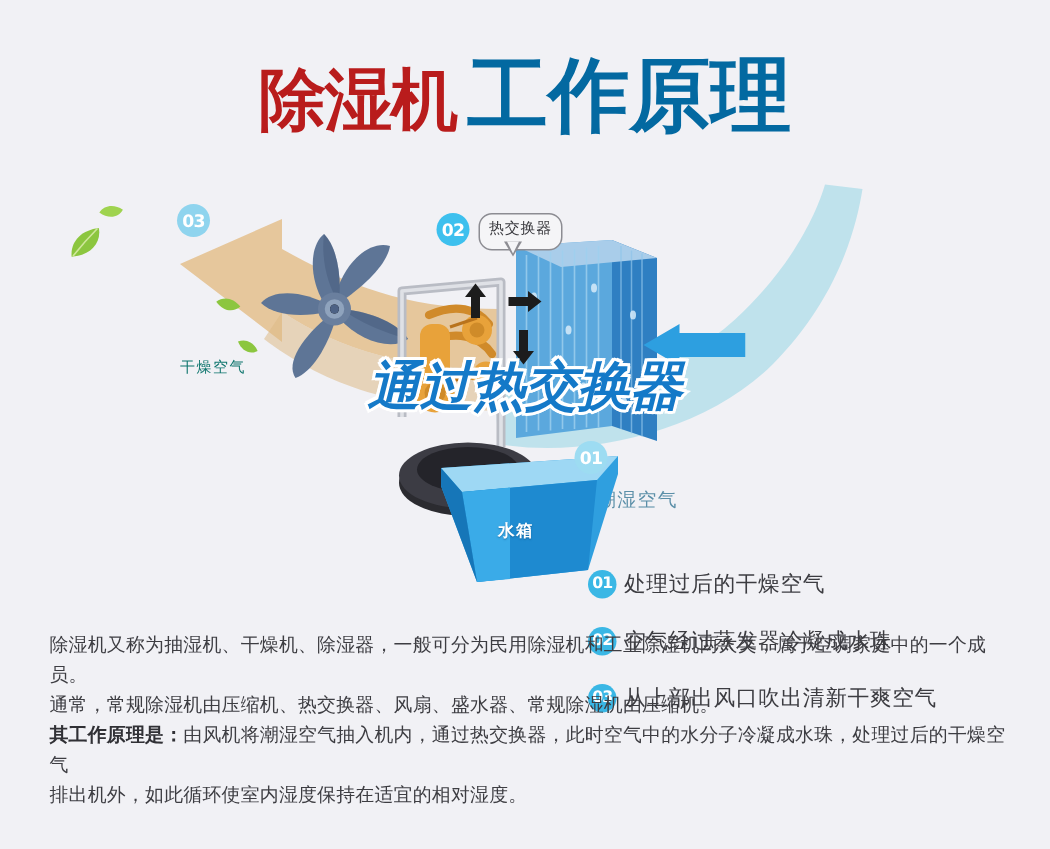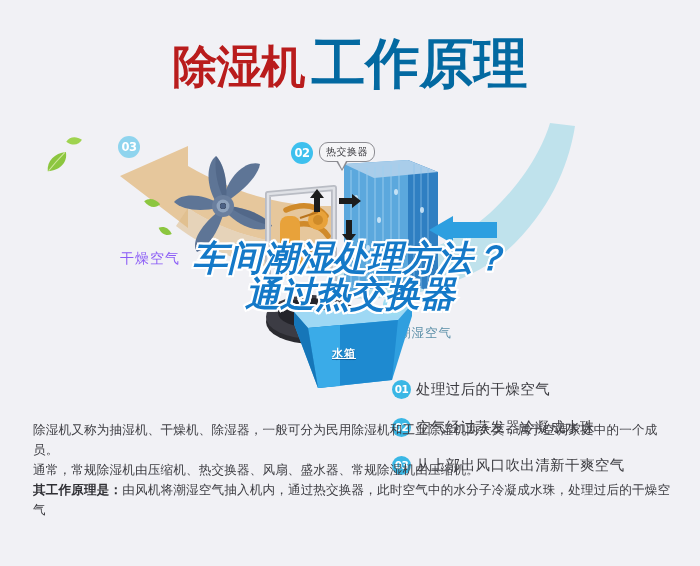"热交换器" .callout { padding: 2px 6px 2px -> 2px 6px 7px }
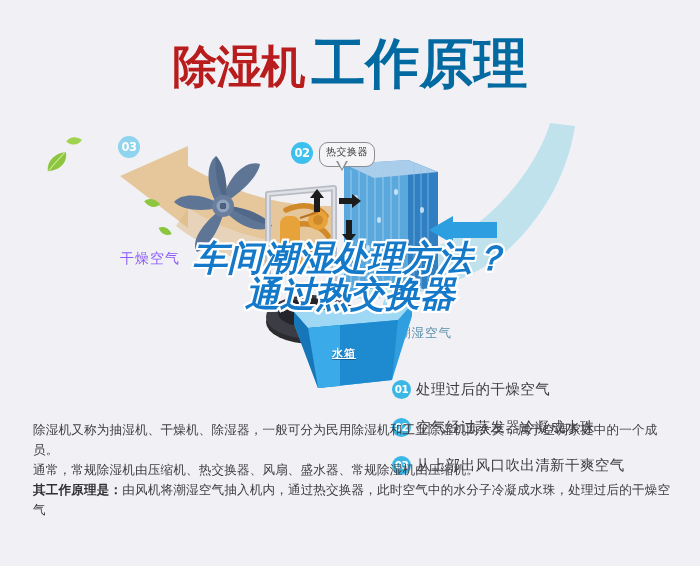"干燥空气" .label-dry { color: #8b5cf6 -> #0f766e; font-size: 14px -> 10px; margin-top: 12px -> none }
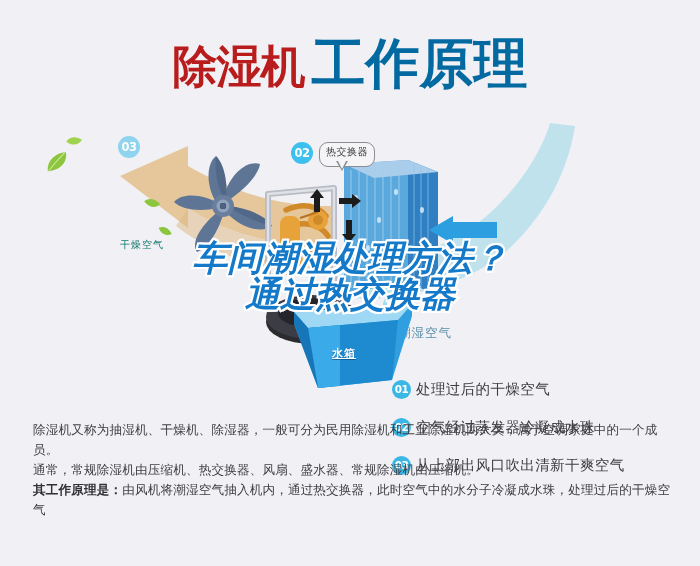"车间潮湿处理方法？" div.overlay-line { html: <div>车间潮湿处理方法？</div> -> none }
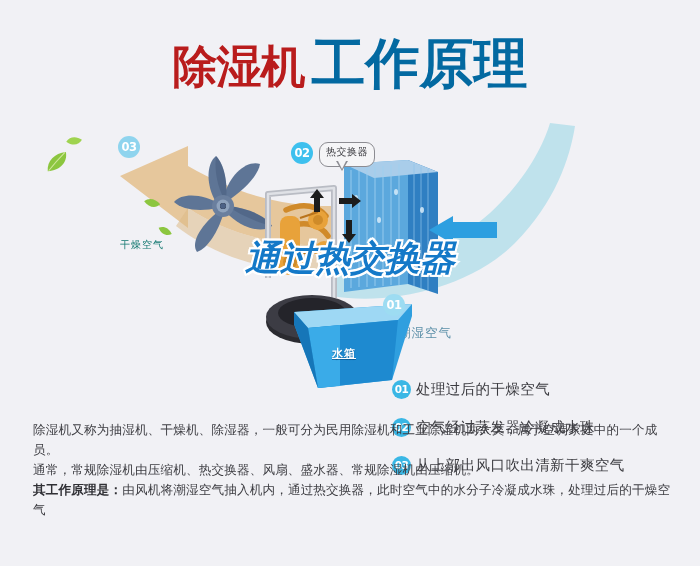"水箱" .tank-label { text-decoration: underline -> none }
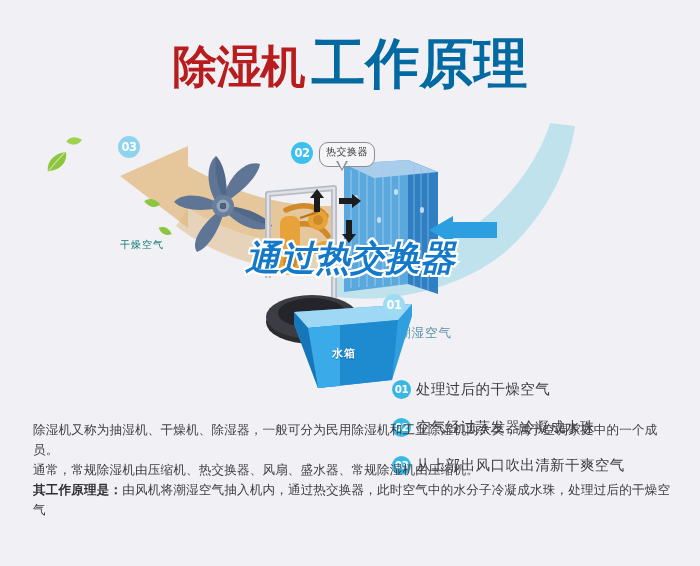"排出机外，如此循环使室内湿度保持在适宜的相对湿度。" p { html: none -> <p>排出机外，如此循环使室内湿度保持在适宜的相对湿度。</p> }
